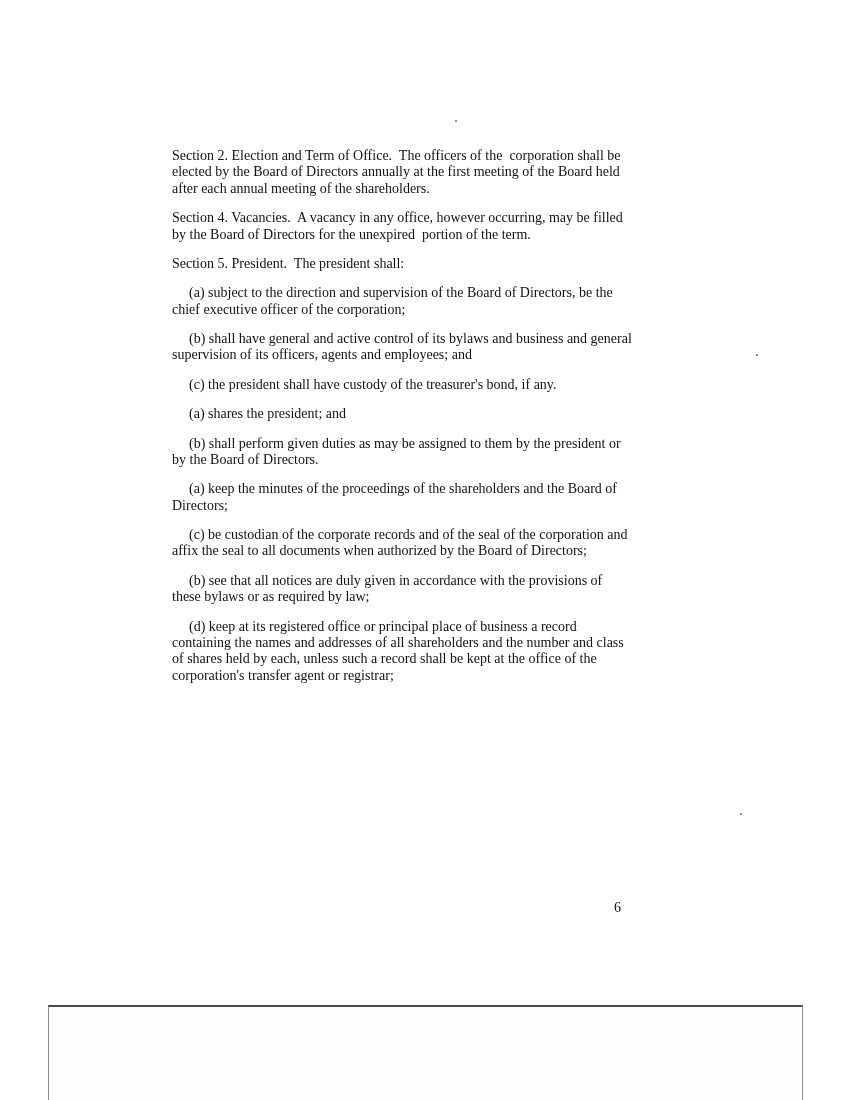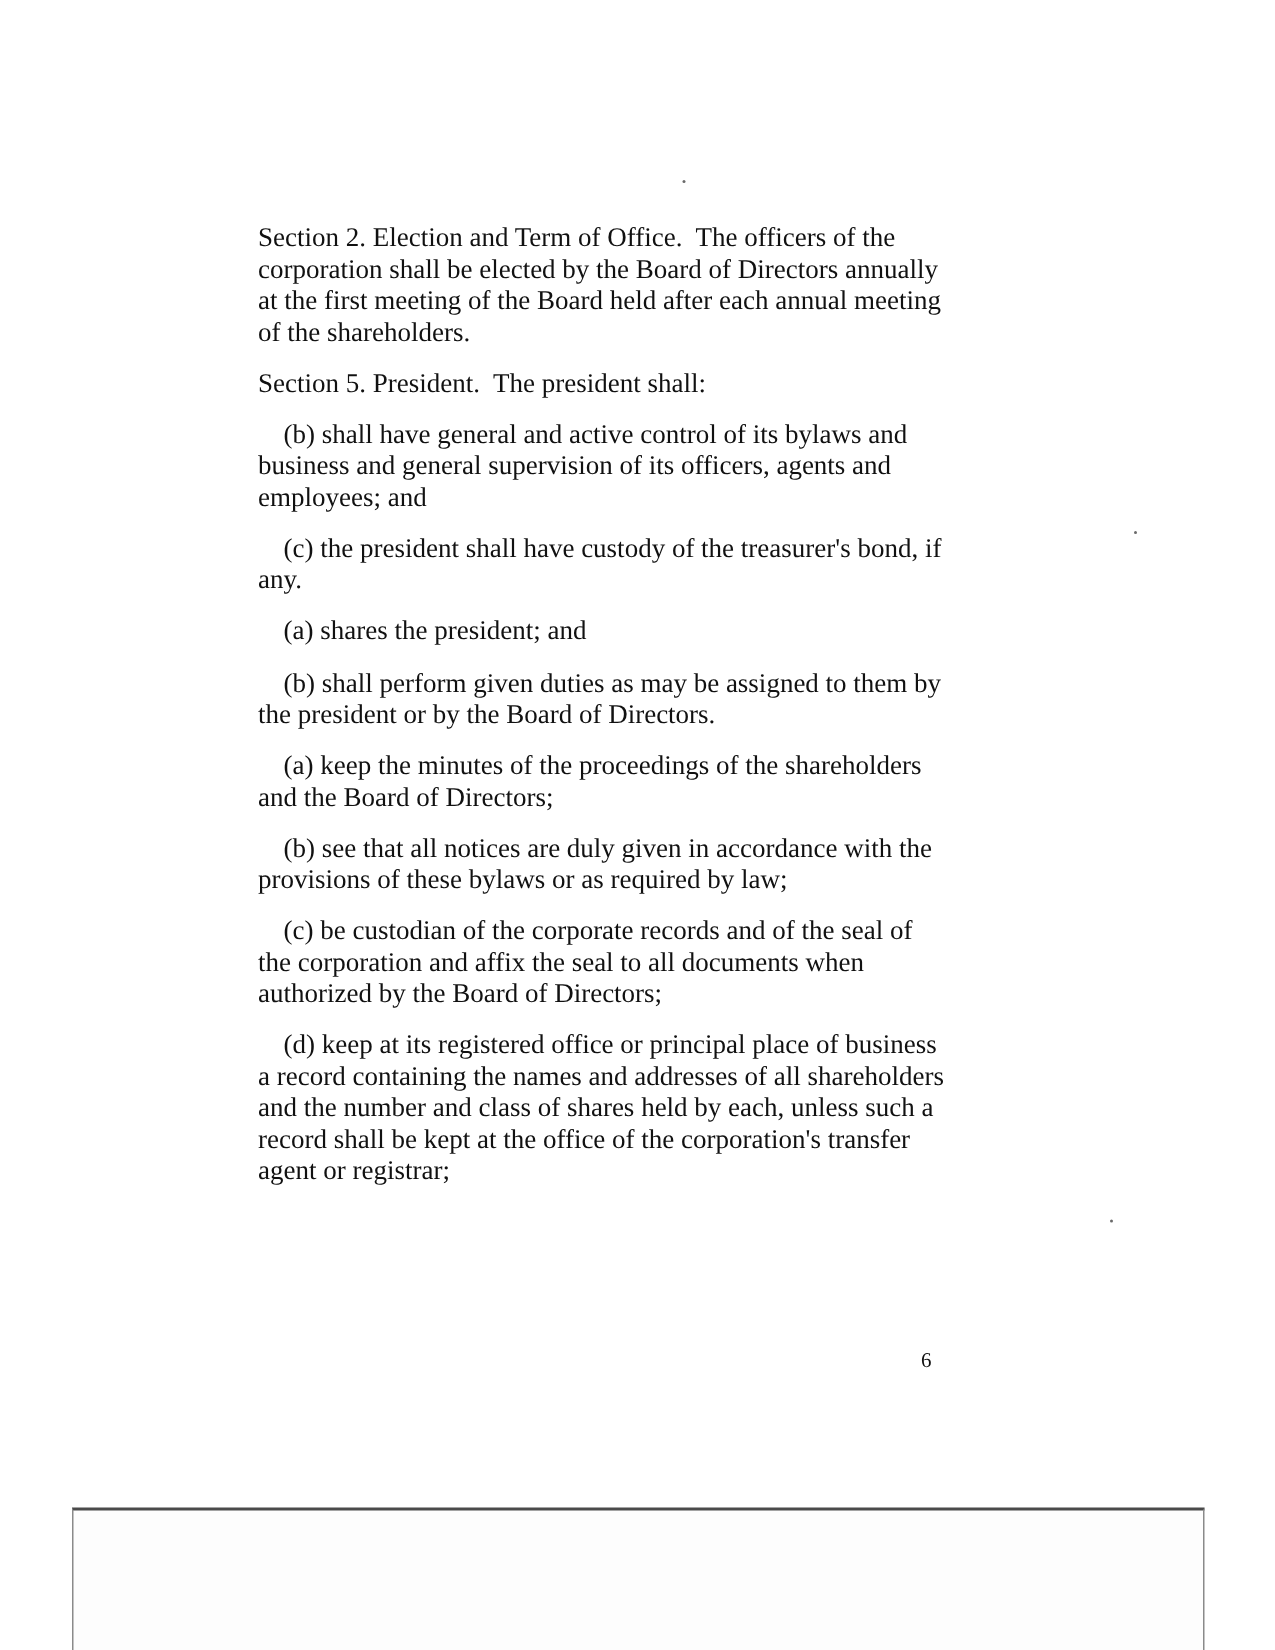"Section 2. Election and Term" .text-block { font-size: 18px -> 14px }
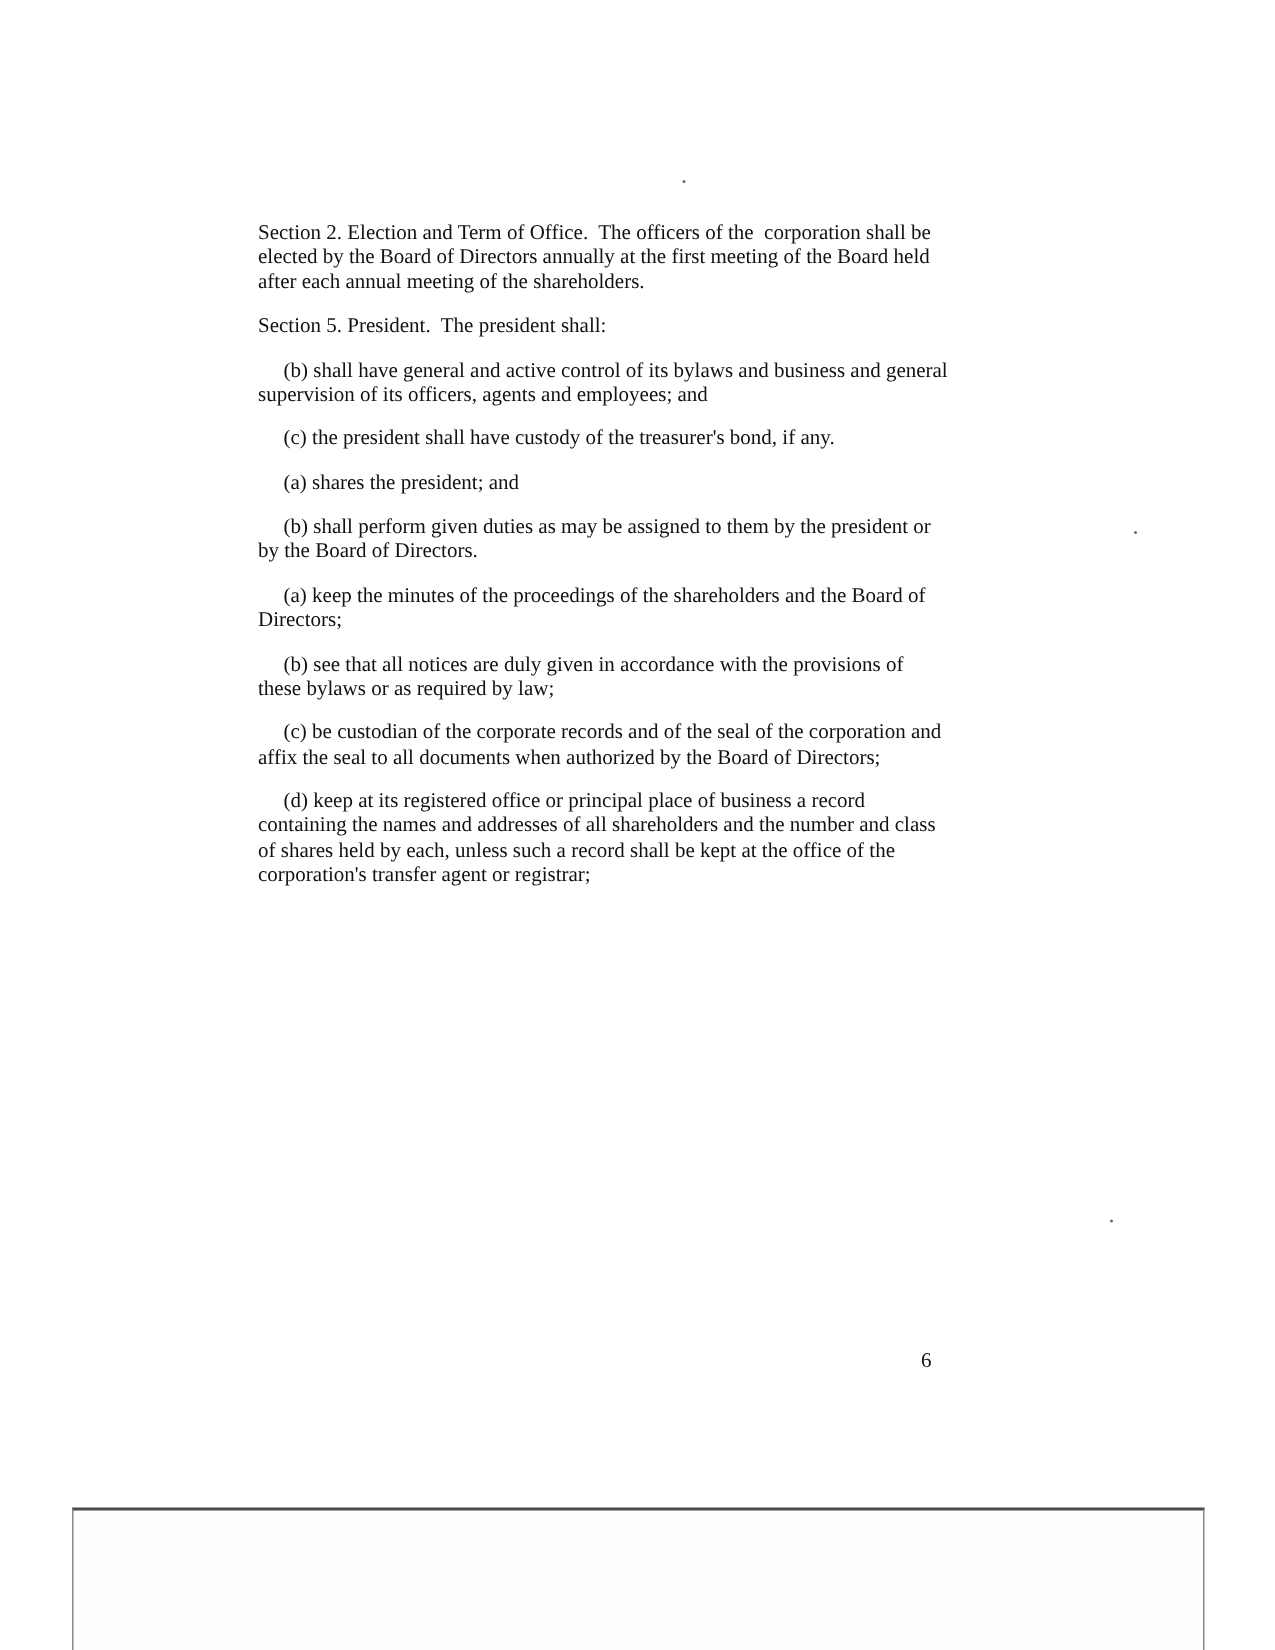"Section 4. Vacancies. A vacancy" p.para { html: none -> <p>Section 4. Vacancies. A vacancy in any office, however occurring, may be filled by the Board of Directors for the unexpired portion of the term.</p> }
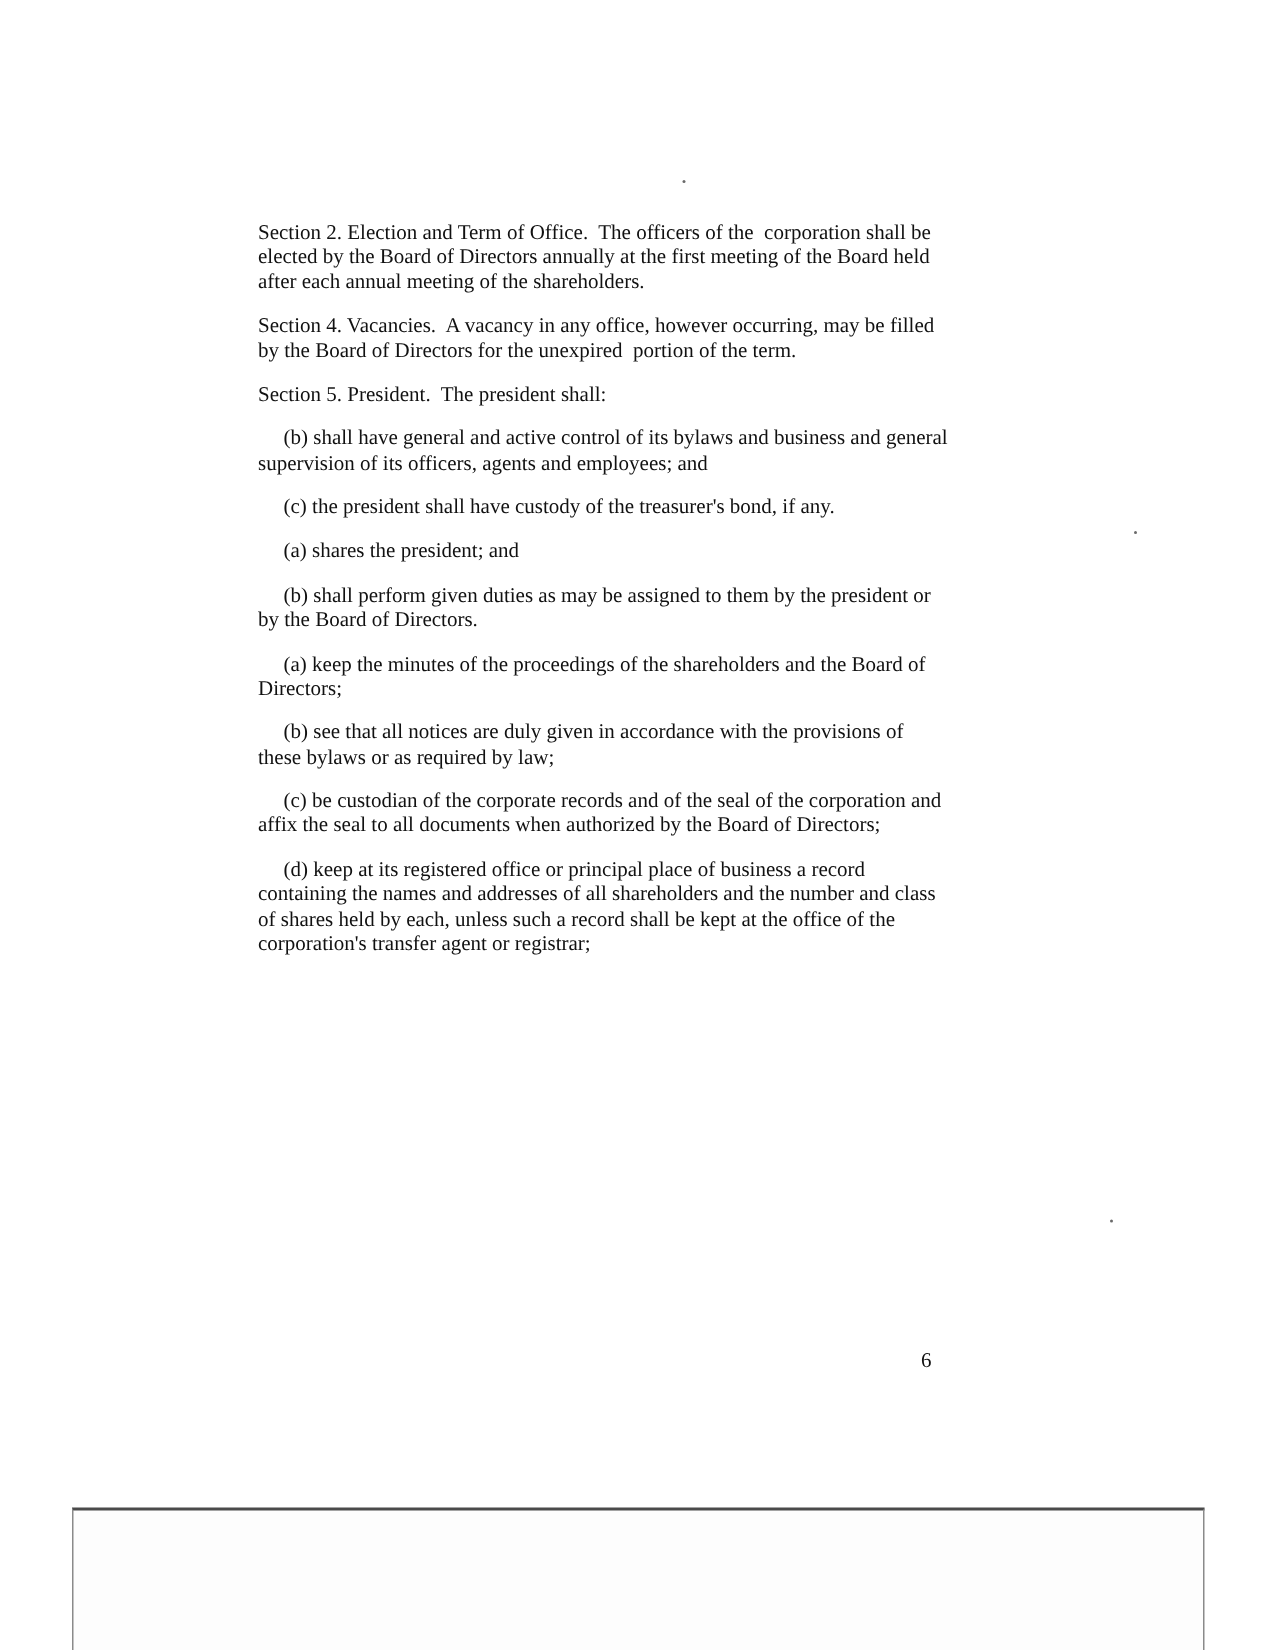"(a) subject to the direction" p.para { html: none -> <p>(a) subject to the direction and supervision of the Board of Directors, be the chief executive officer of the corporation;</p> }
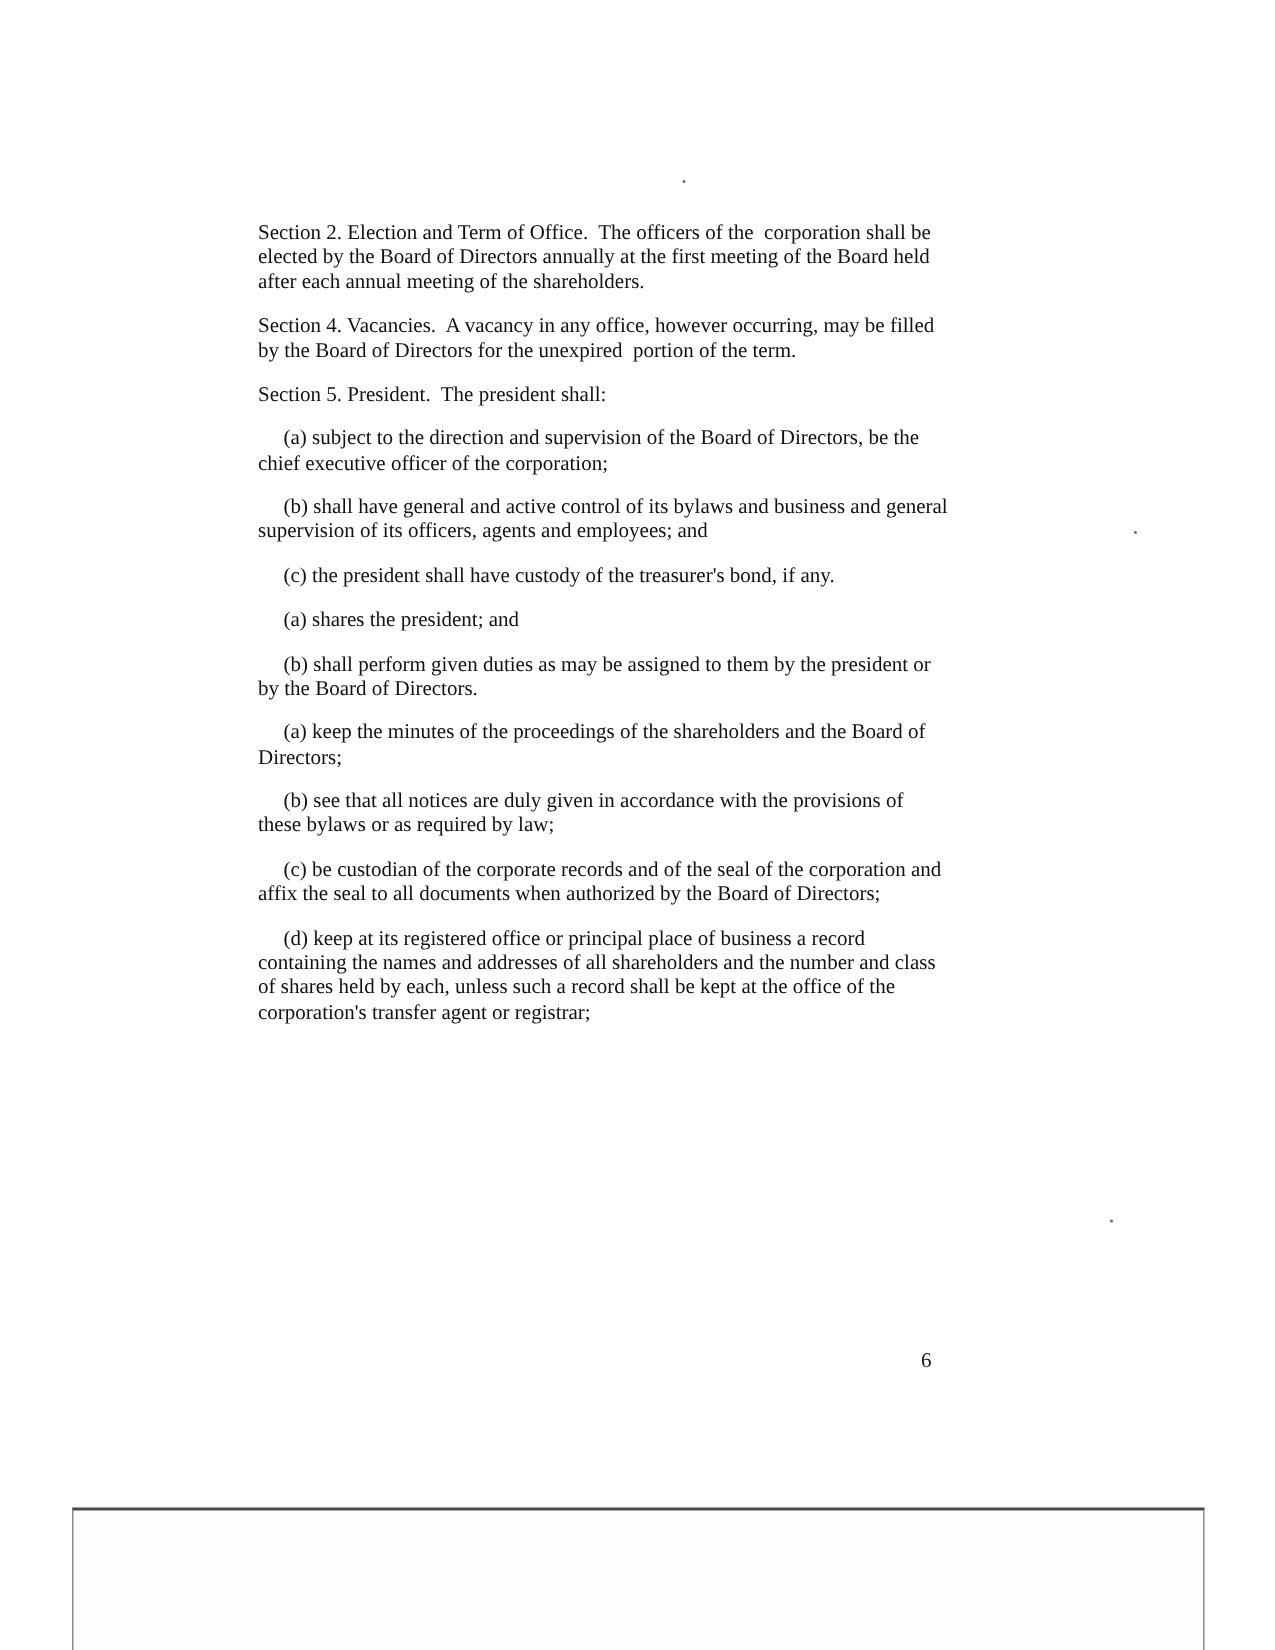"(b) see that all notices" p.para { order: before "(c) be custodian of the" -> after "(c) be custodian of the" }
